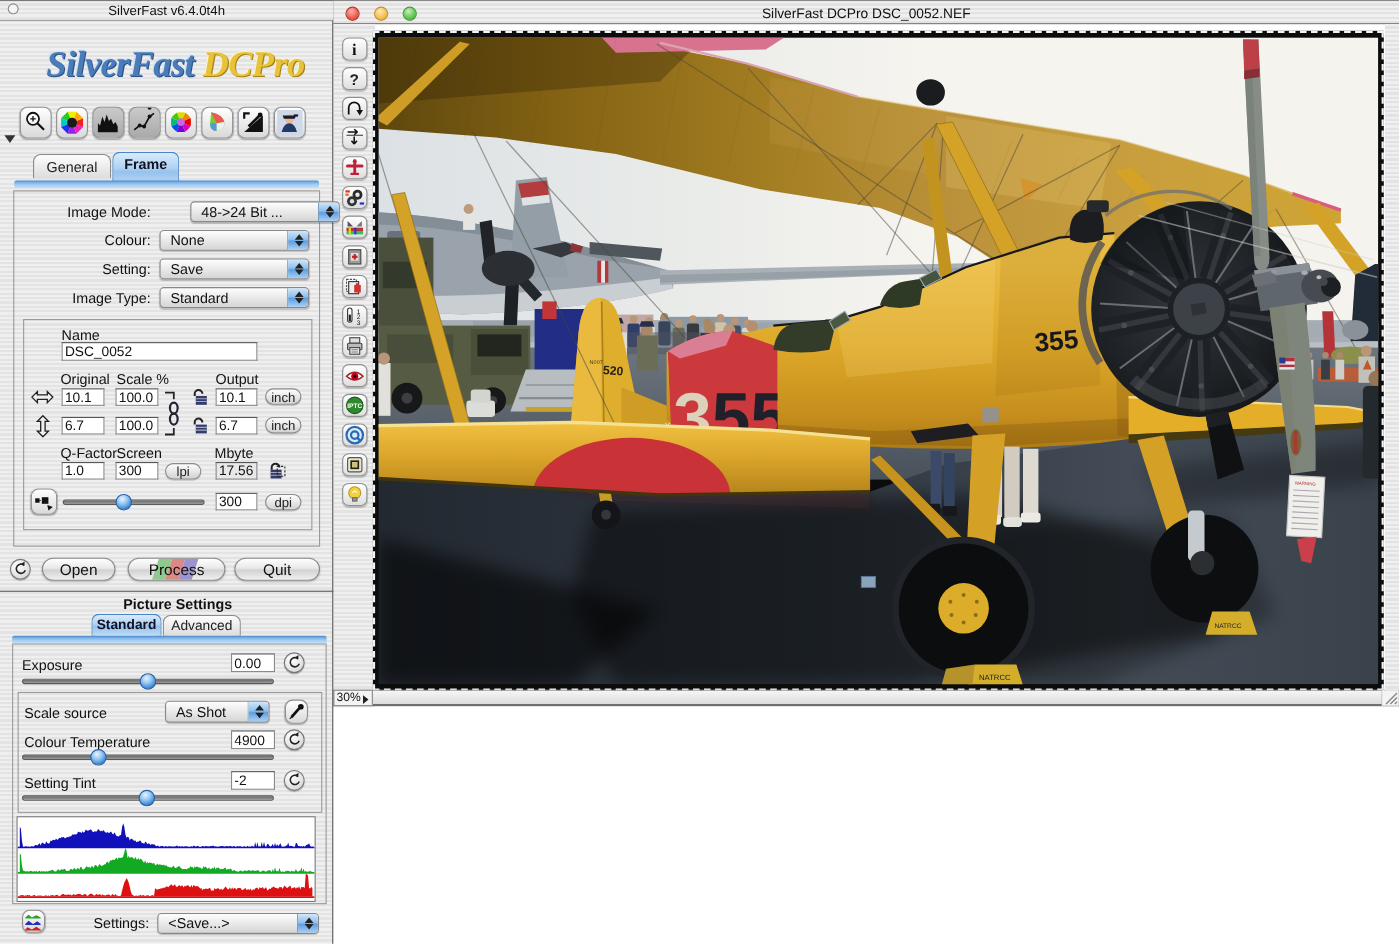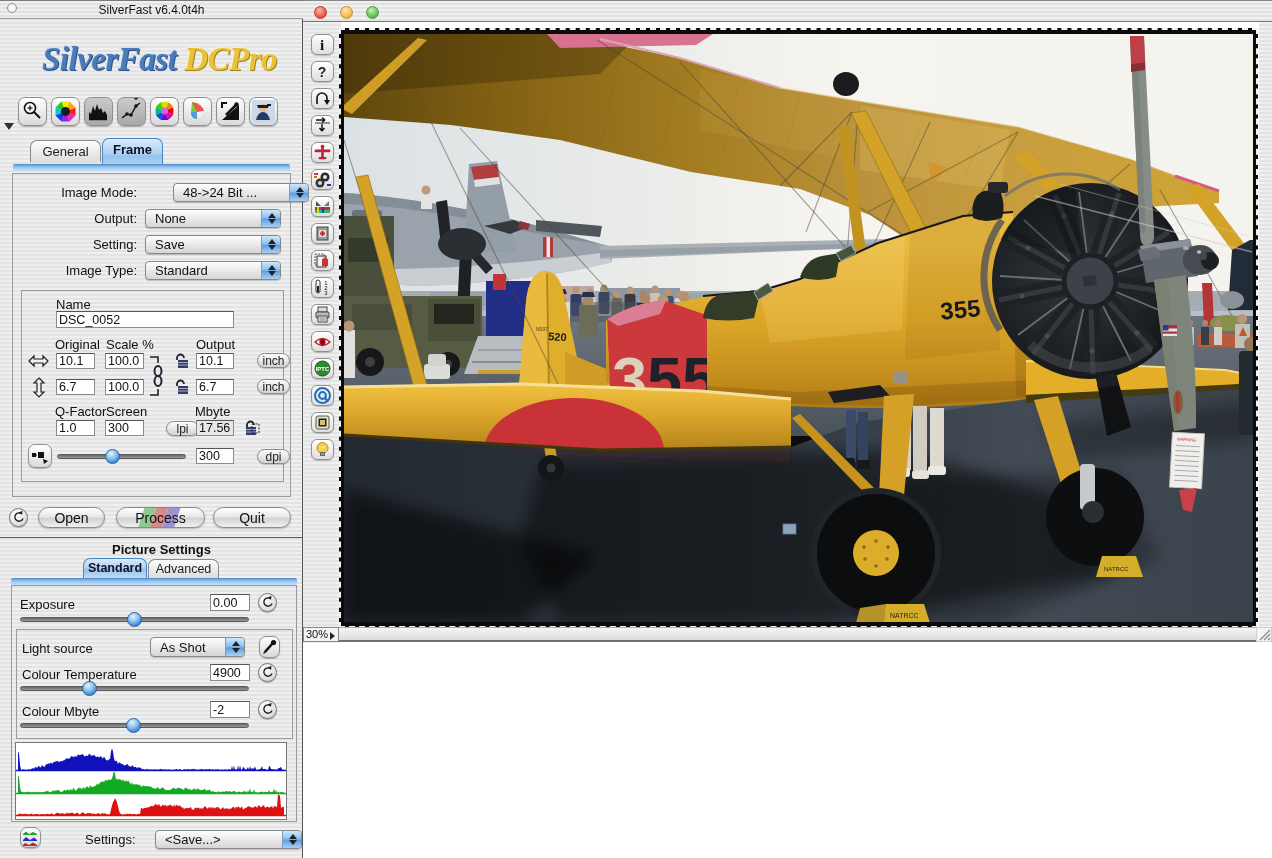"SilverFast DCPro DSC_0052.NEF" div.t { html: none -> <div>SilverFast DCPro DSC_0052.NEF</div> }
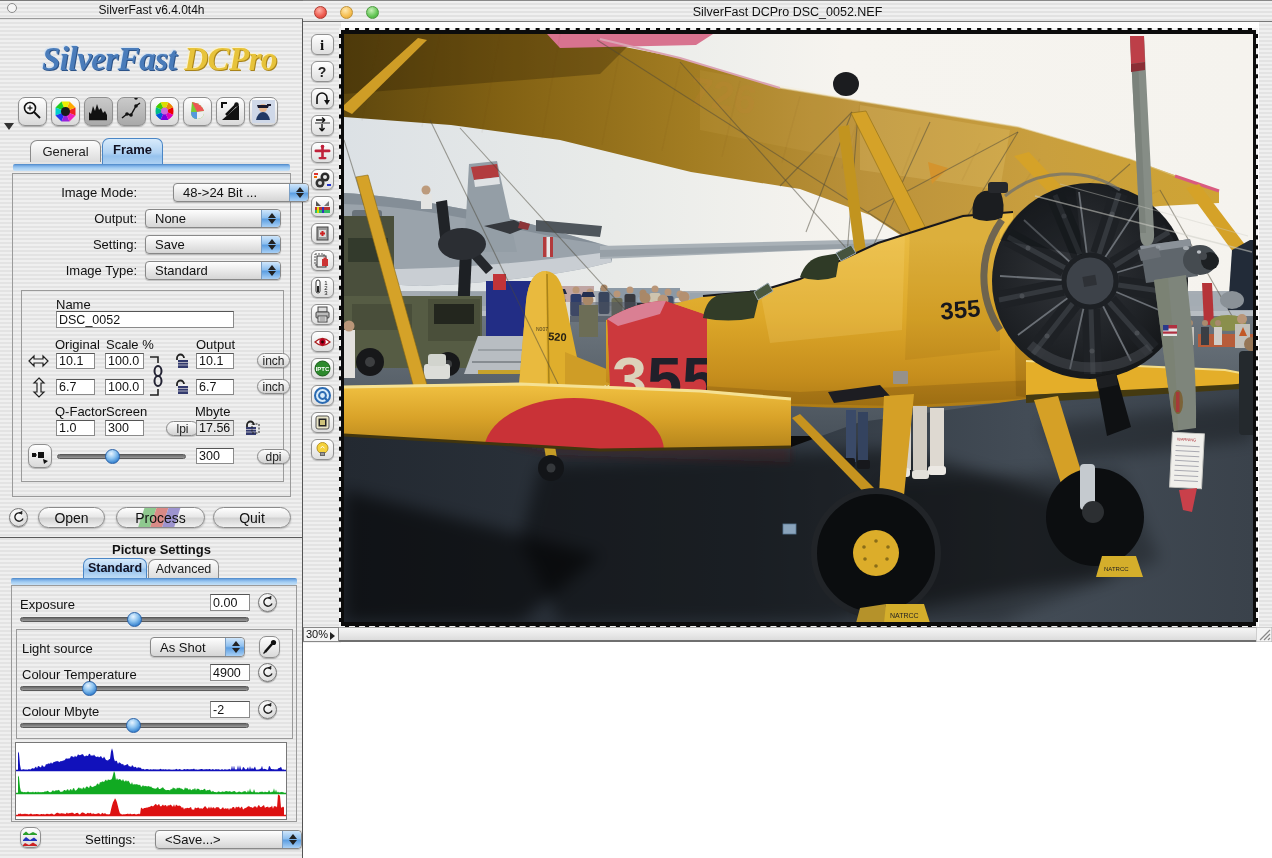"Output:" div.lbl { text: Output -> Colour }
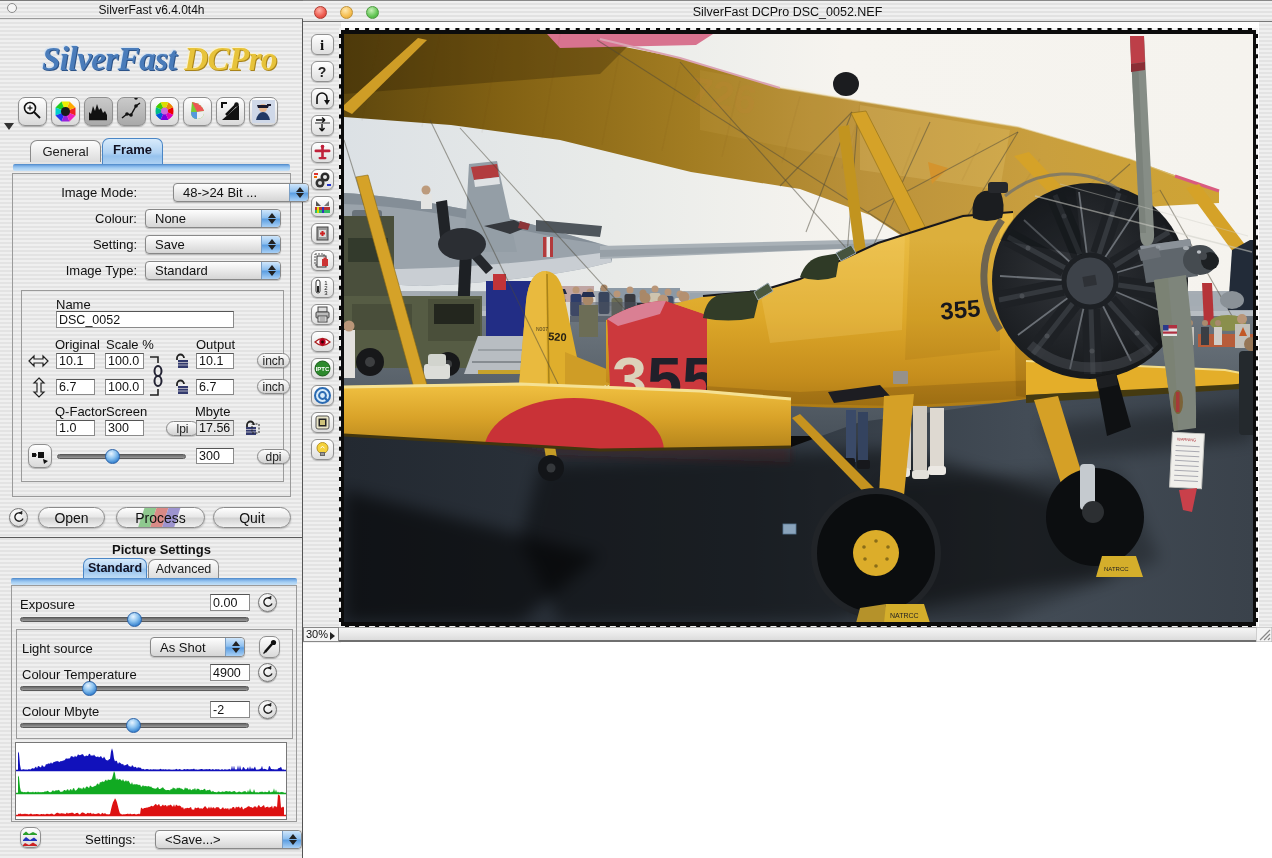"inch" .unitbtn { margin-left: 16px -> none }
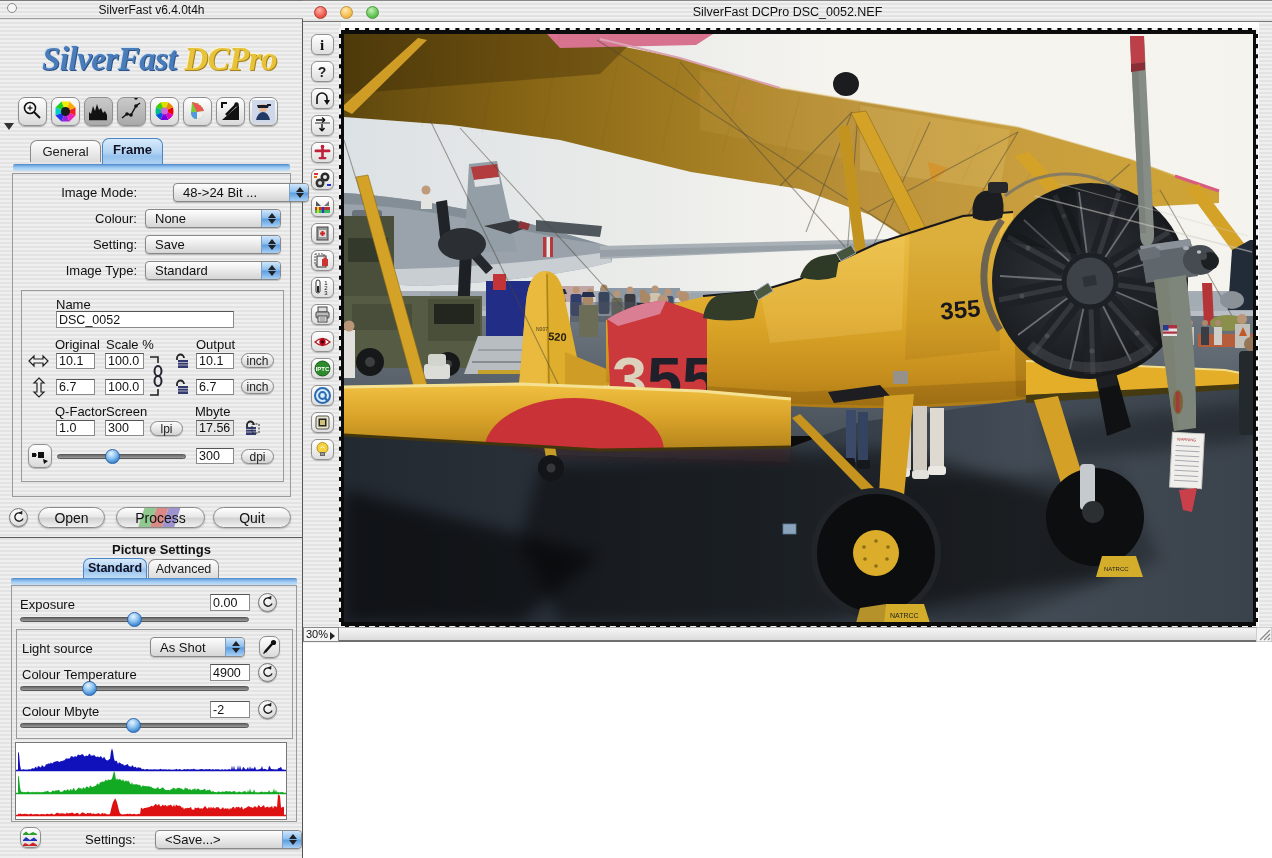"Light source" div.lbl { text: Light -> Scale }
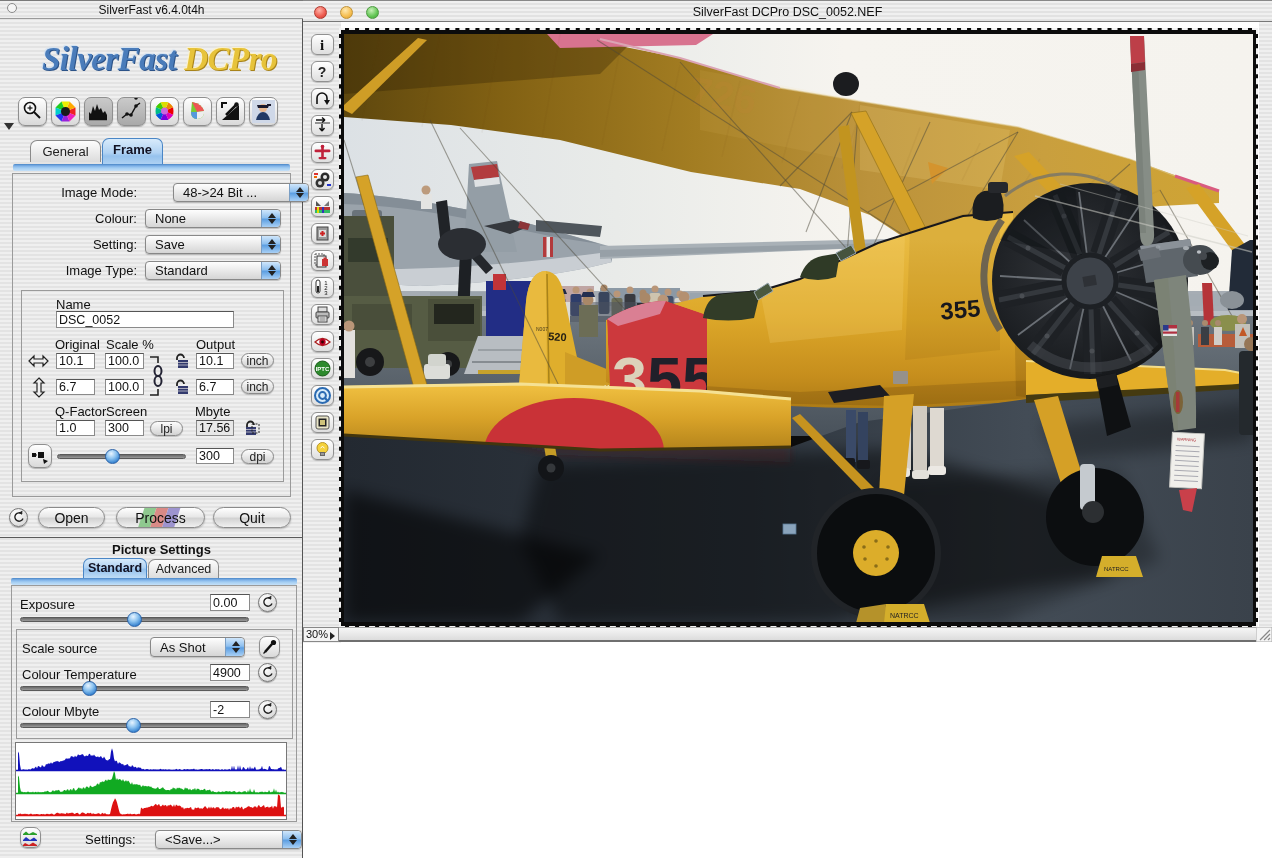"Colour Mbyte" div.lbl { text: Colour Mbyte -> Setting Tint }
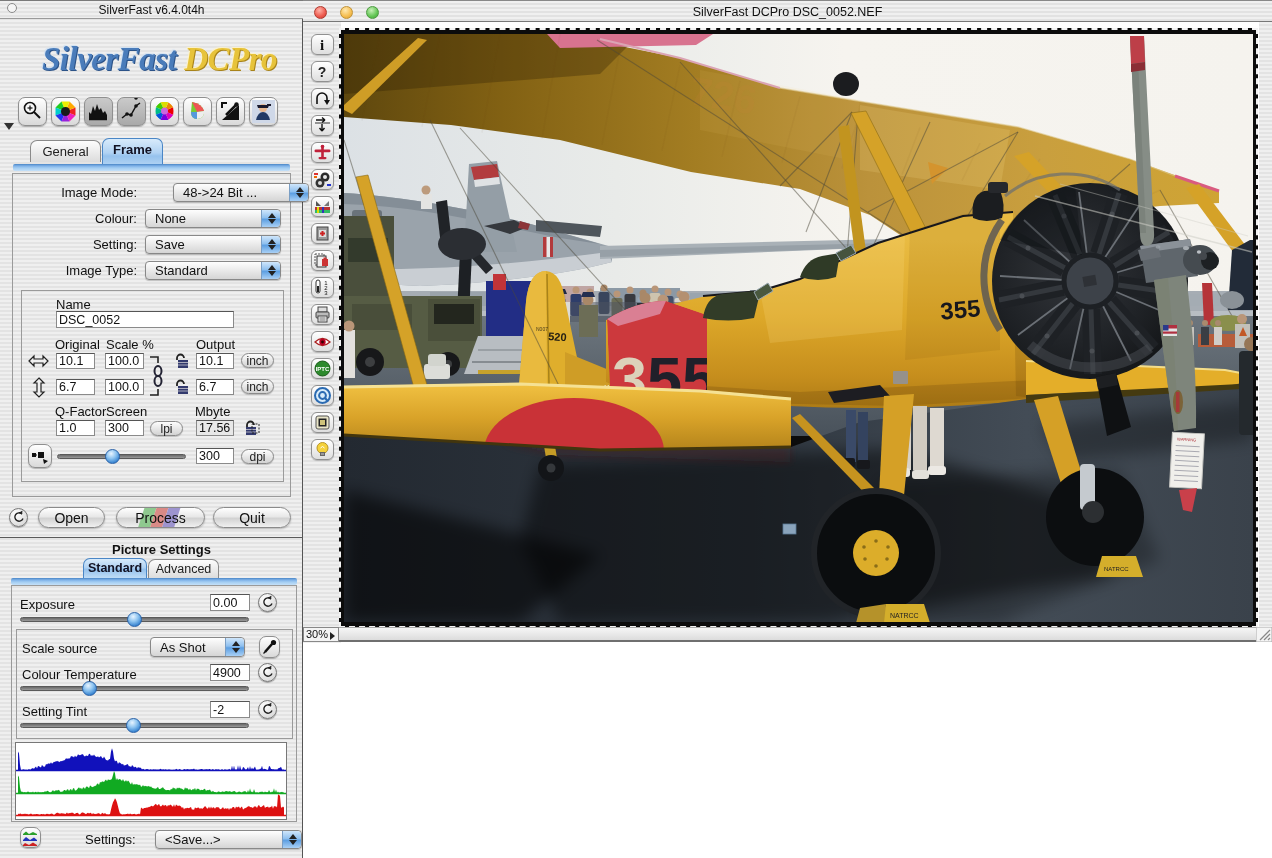"<Save...>" div.pop { left: 155px -> 143px }
